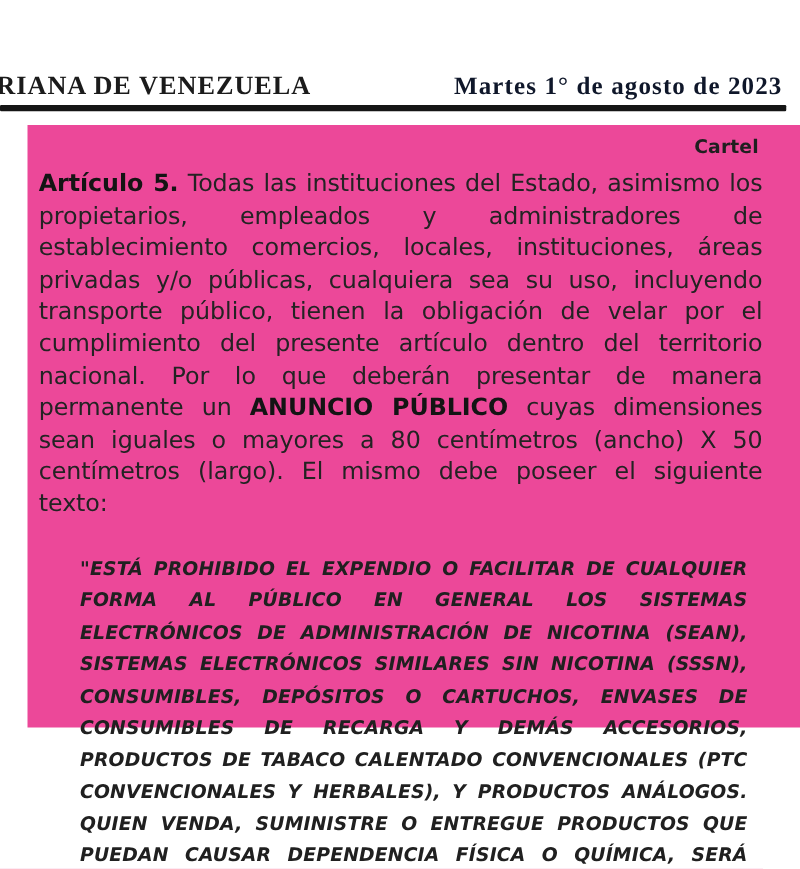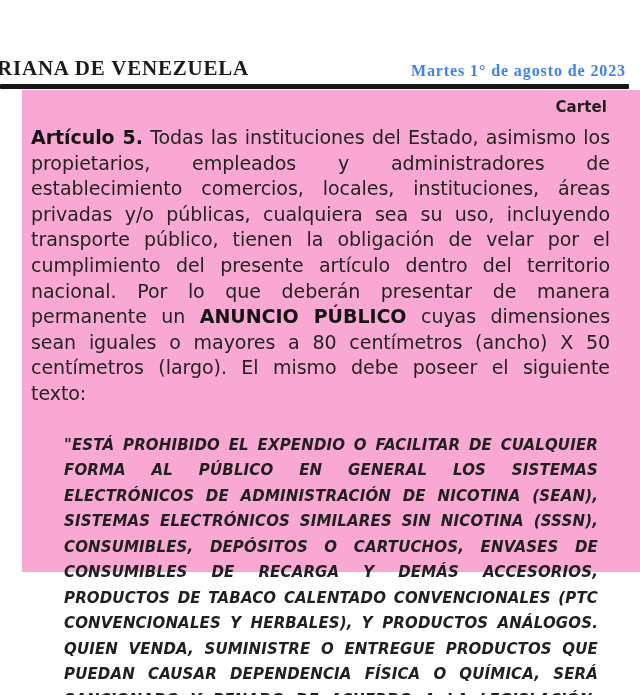"Martes 1° de agosto de" .header-right { color: #3b82f6 -> #0f172a; font-size: 16px -> 20px }
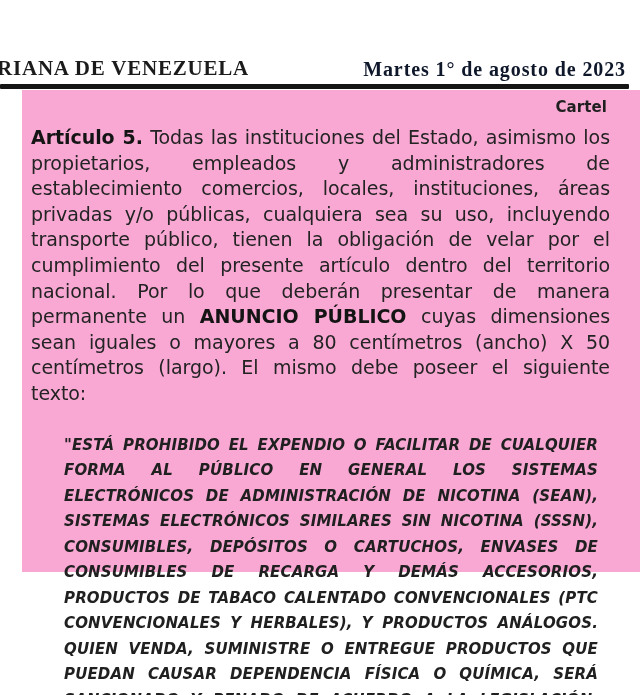"Cartel" .sheet { background: #f9a8d4 -> #ec4899; top: 90px -> 100px }
